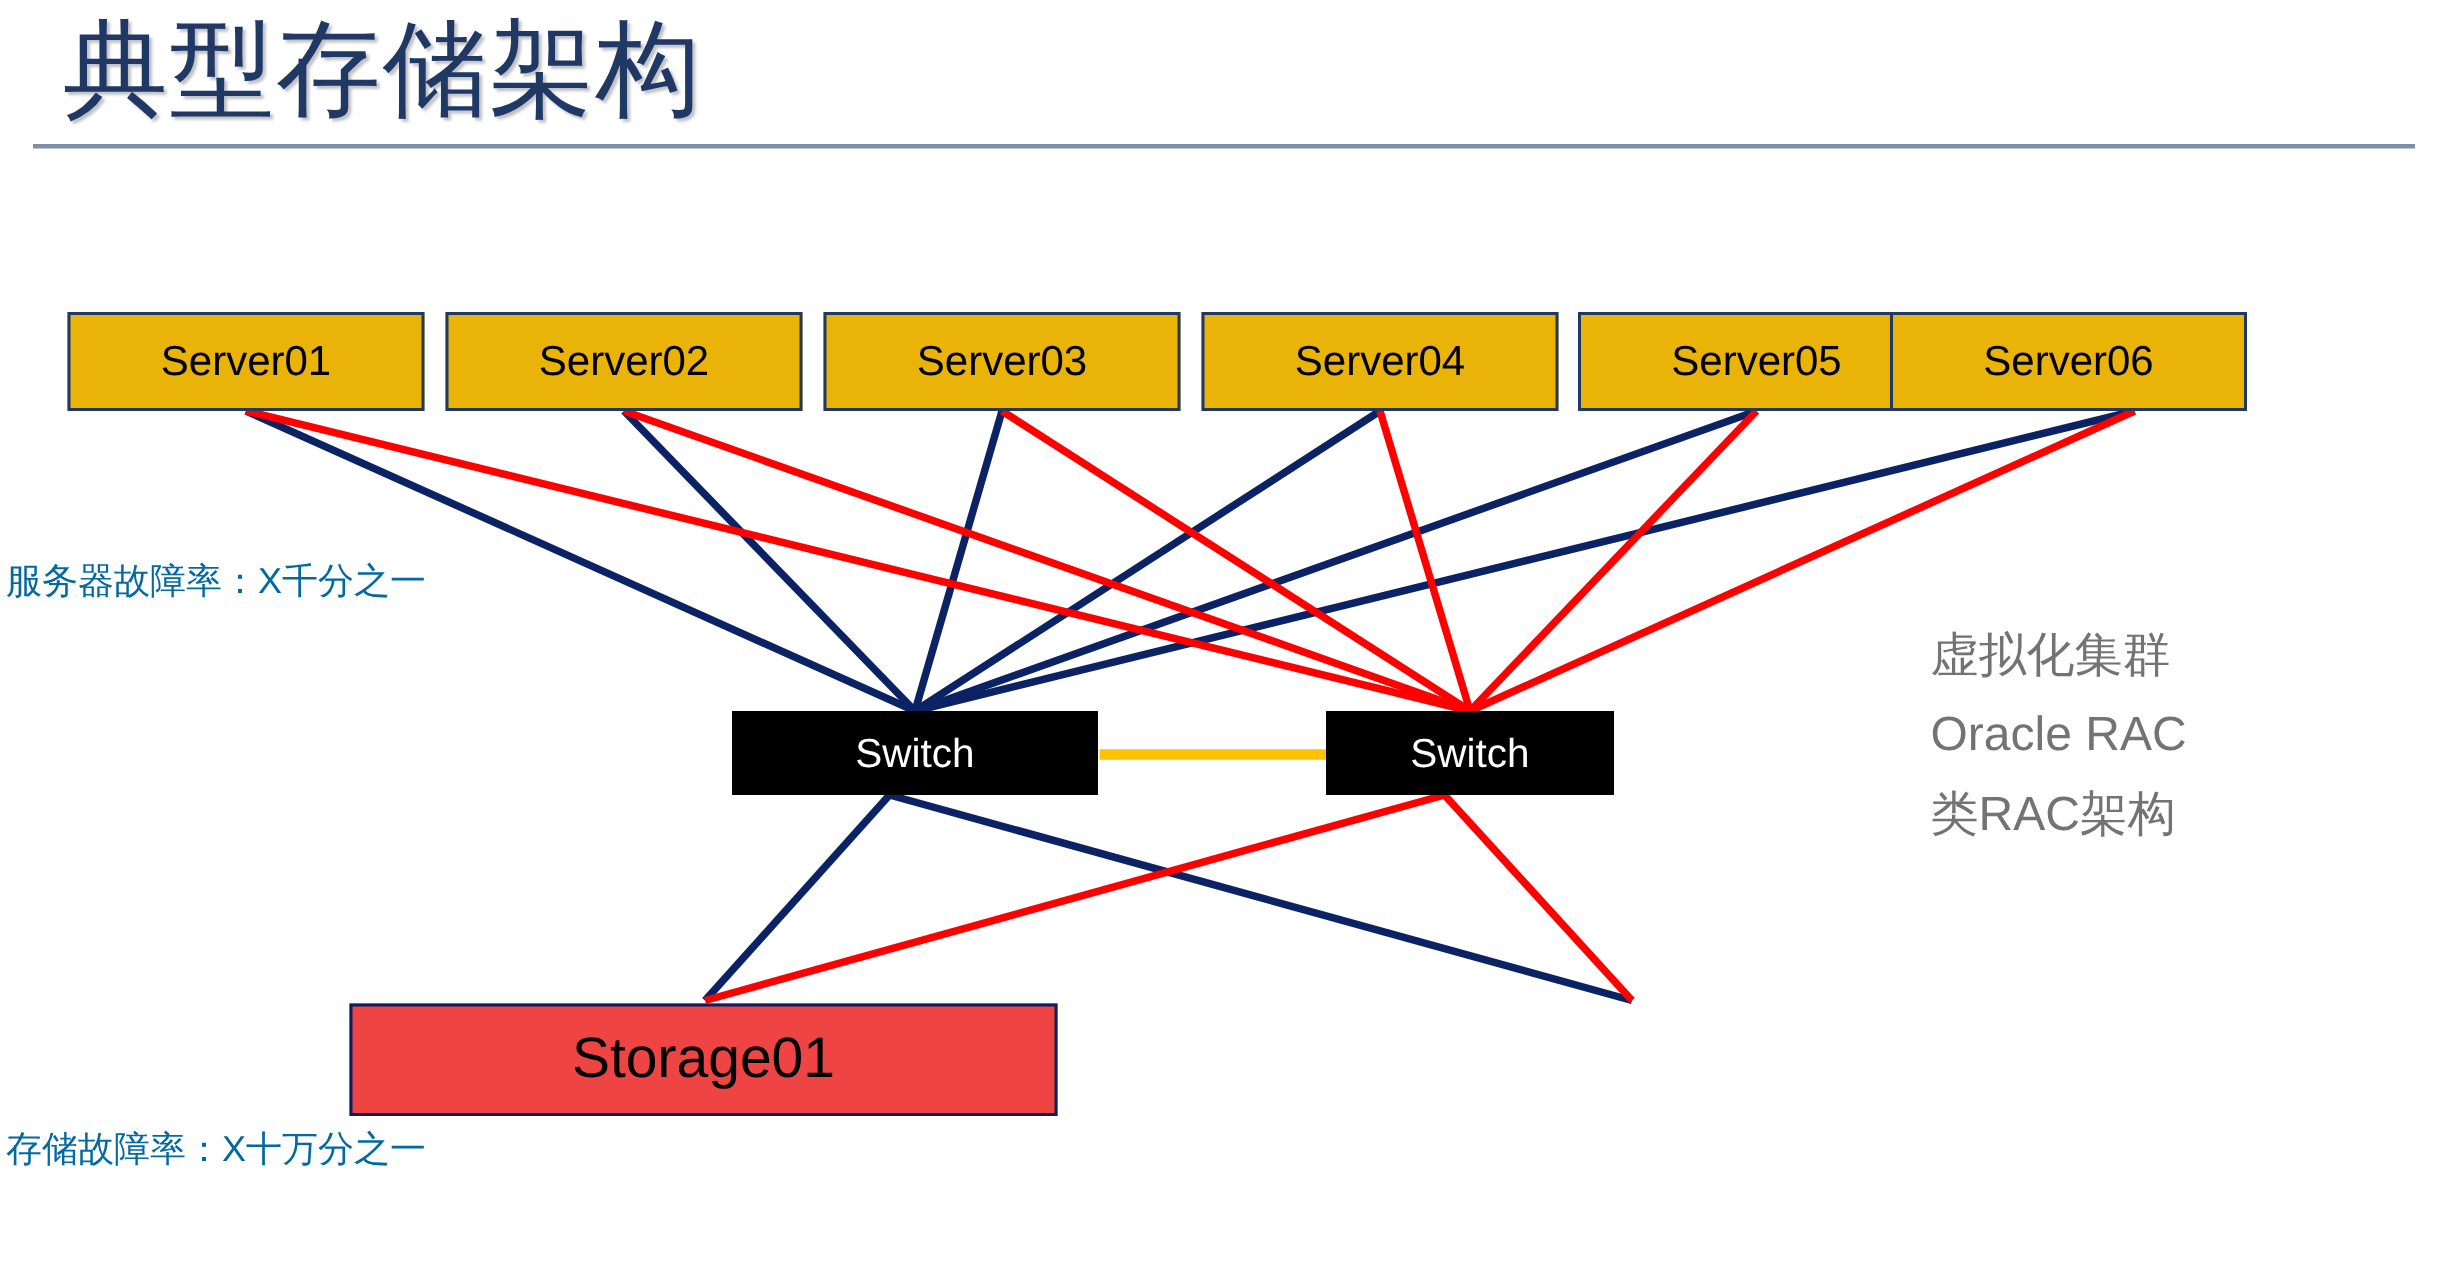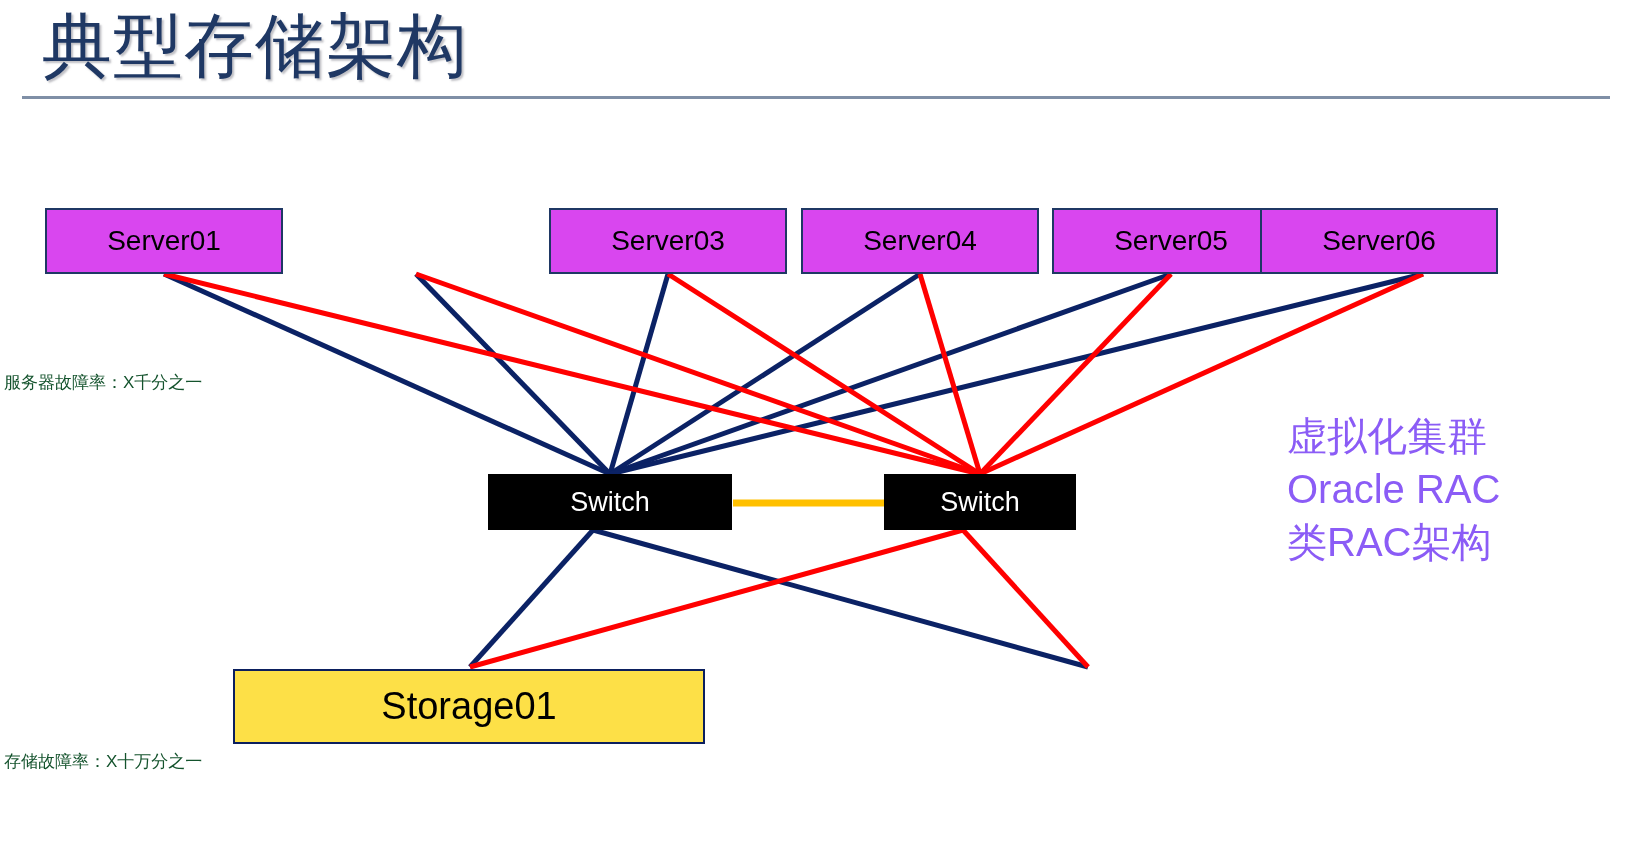"Server01" .server { background: #d946ef -> #eab308 }
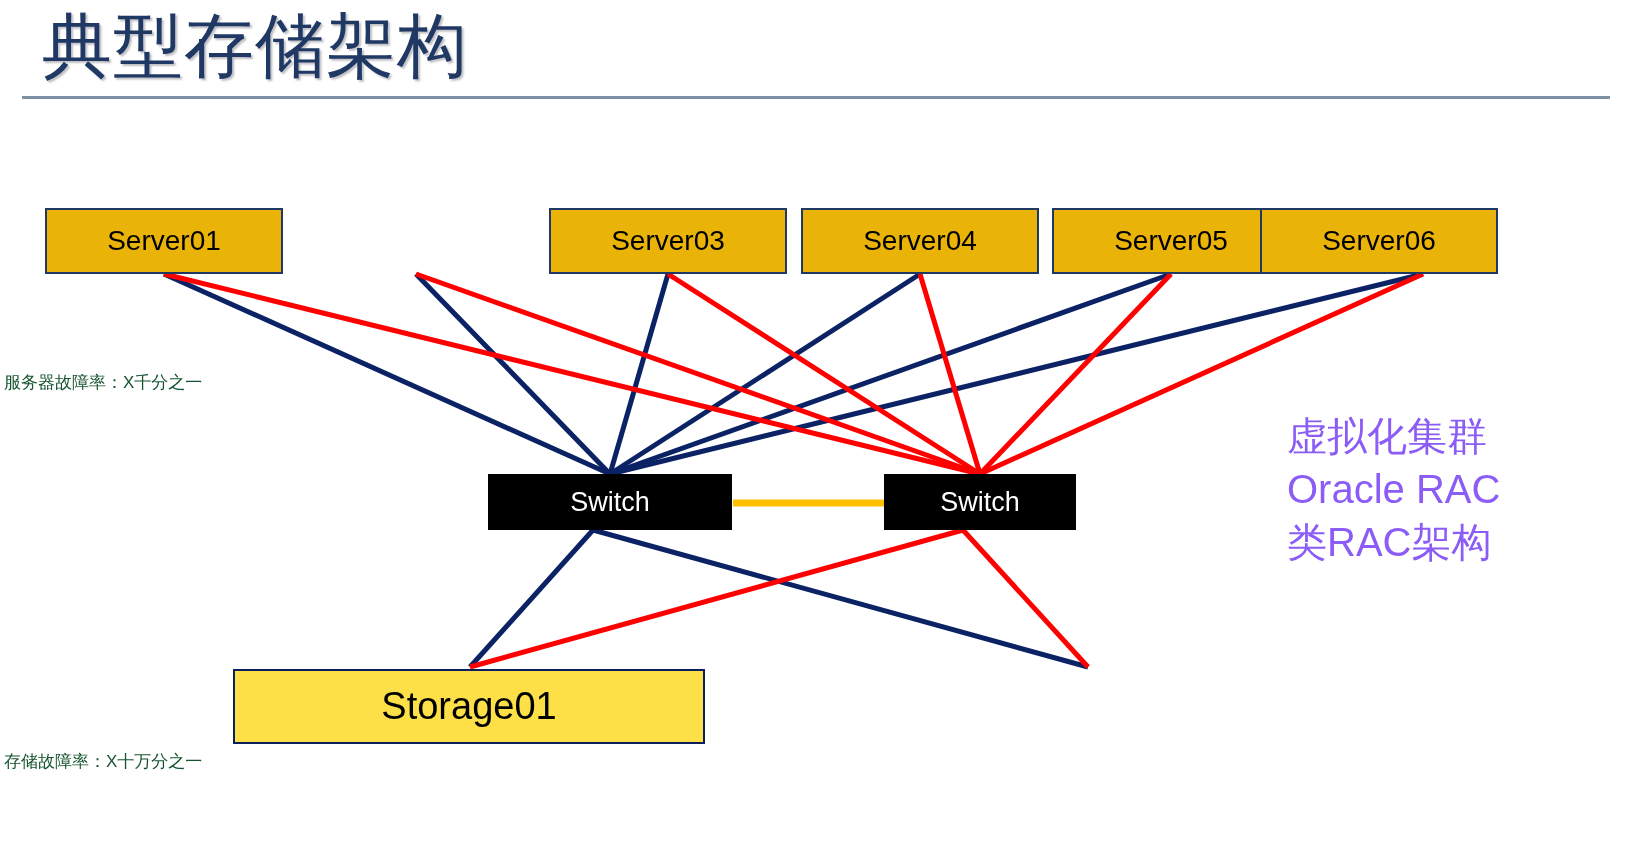"Server02" div.node { html: none -> <div> <span>Server02</span> </div> }
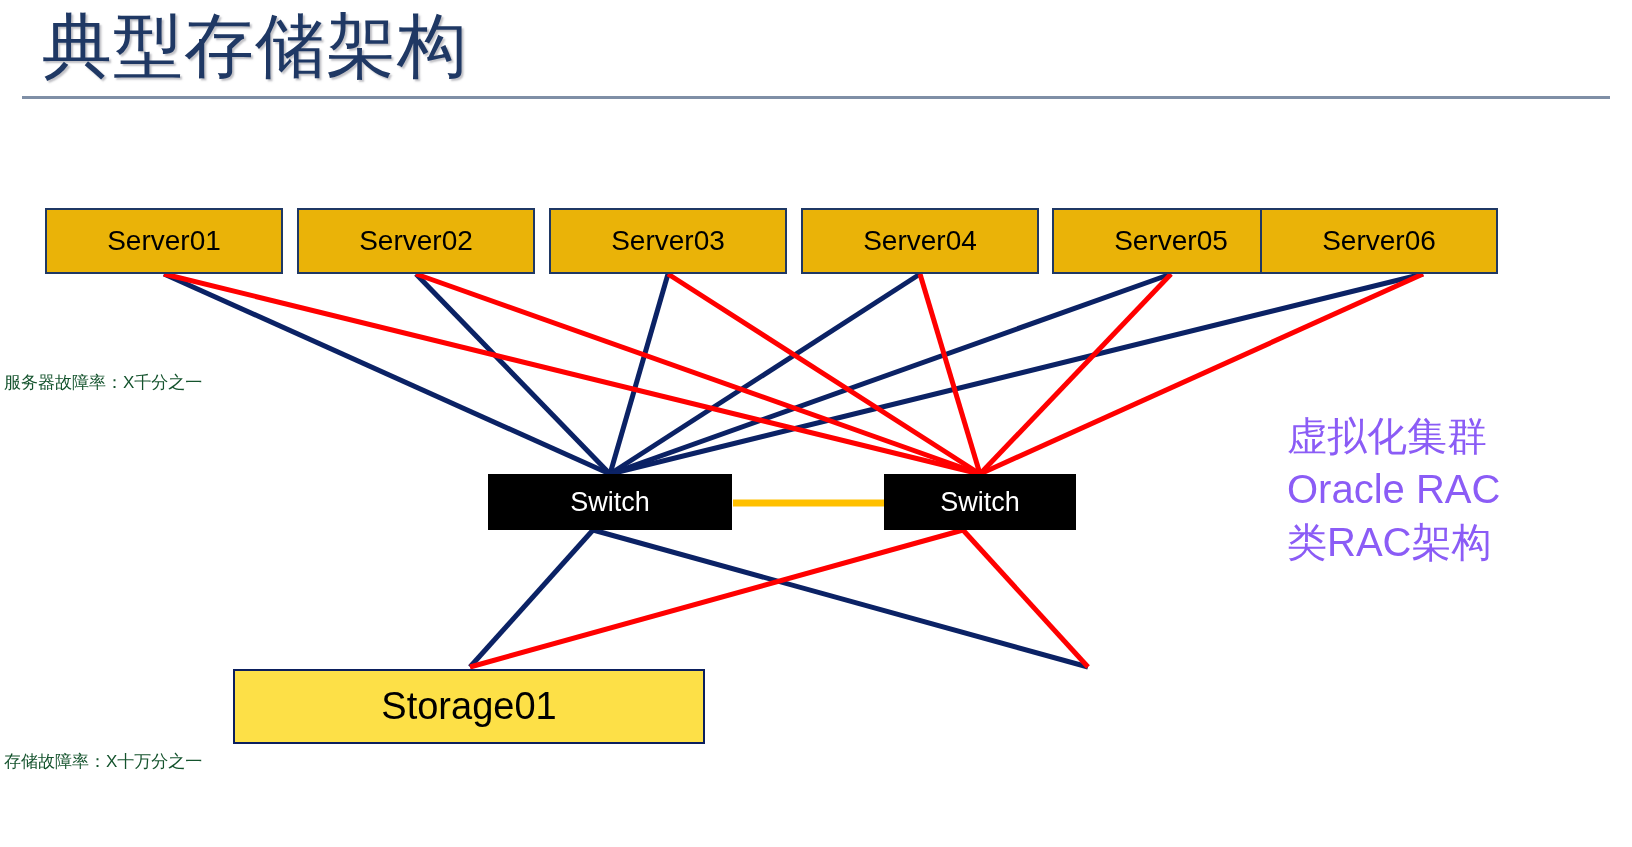"服务器故障率：X千分之一" .note { color: #14532d -> #0369a1; font-size: 17px -> 24px }
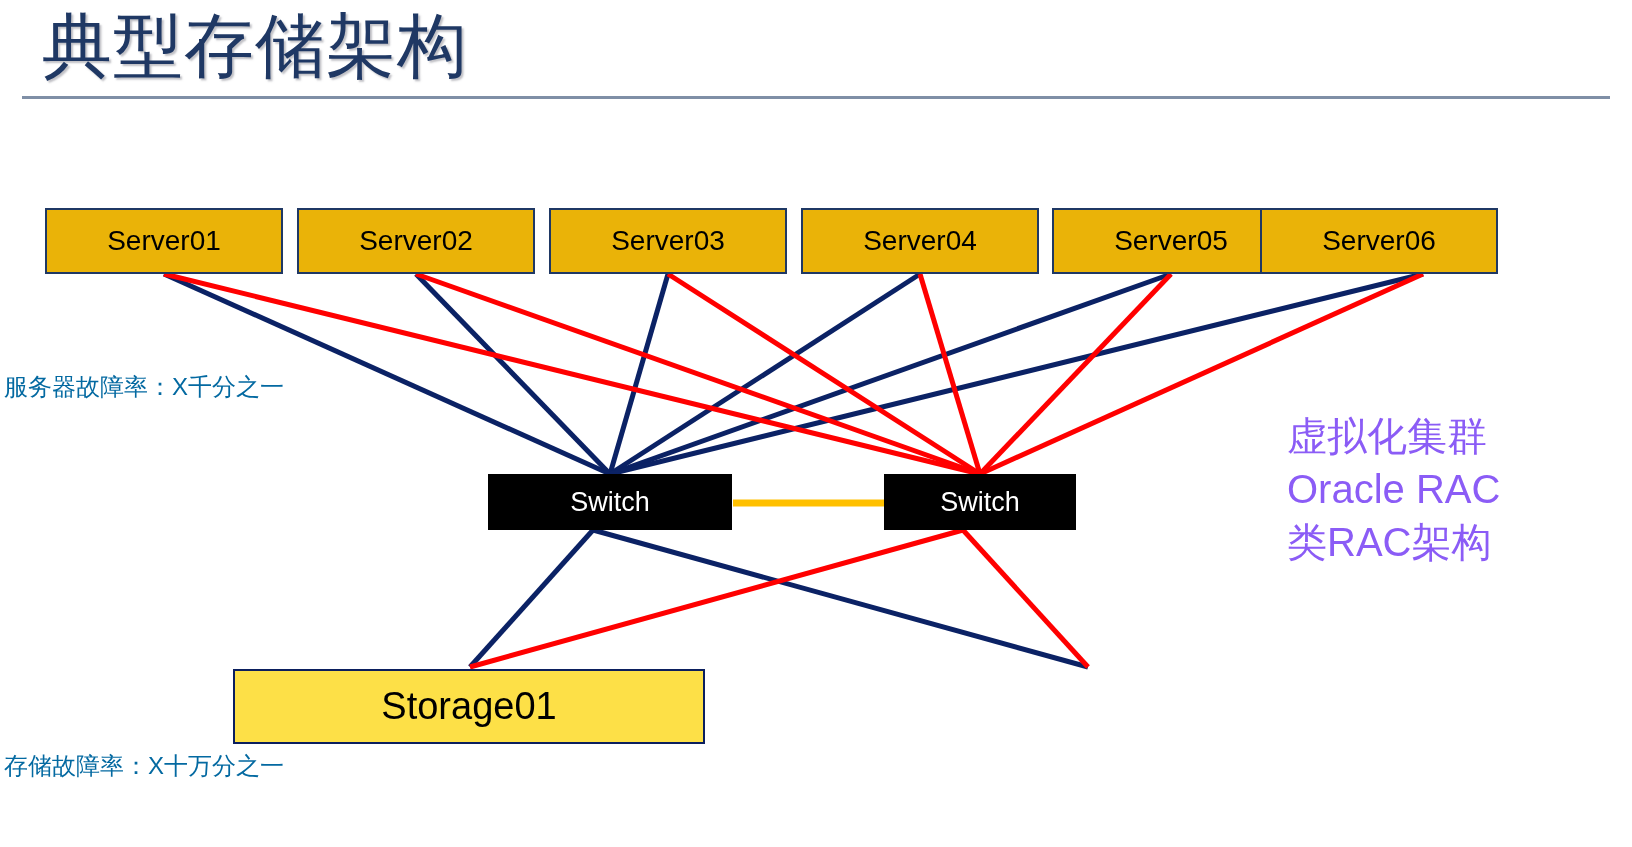"虚拟化集群" .right-block { color: #8b5cf6 -> #737373; font-size: 40px -> 32px }
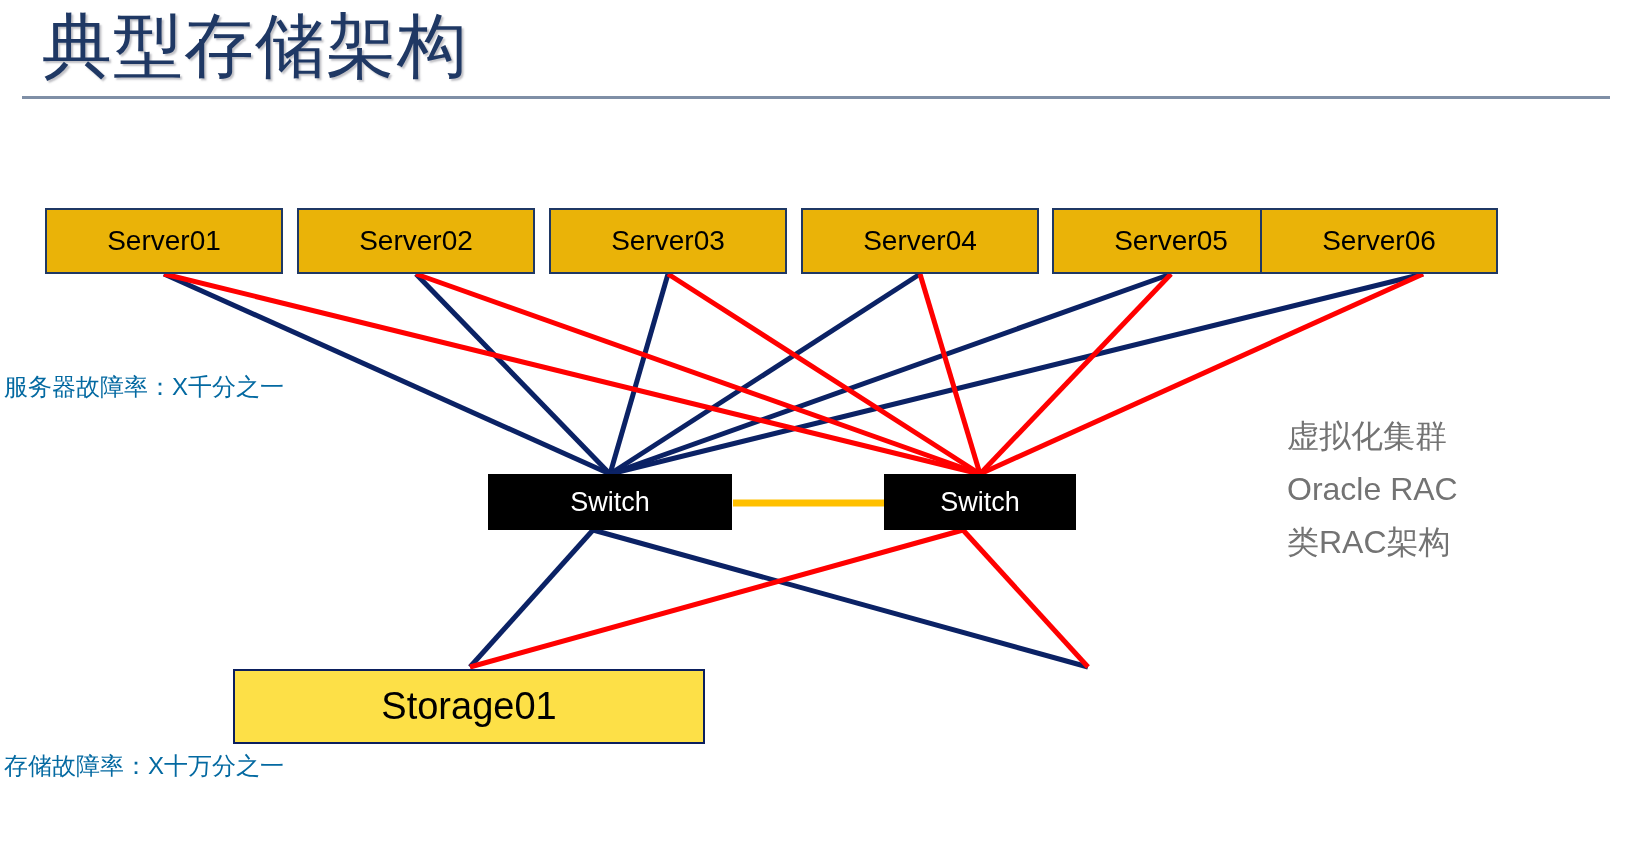"Storage01" .storage { background: #fde047 -> #ef4444 }
